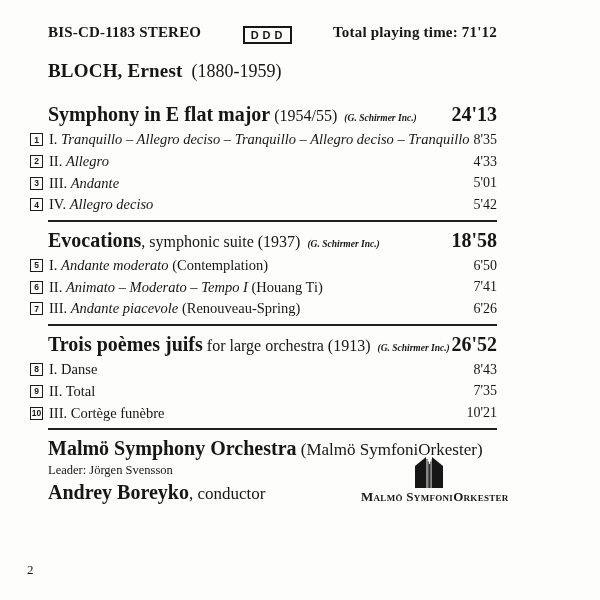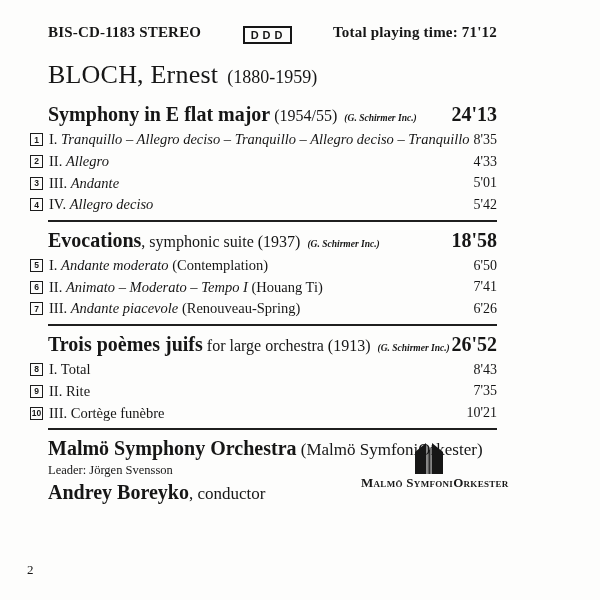"BLOCH, Ernest" .composer-name { font-size: 26px -> 19px; font-weight: normal -> bold }
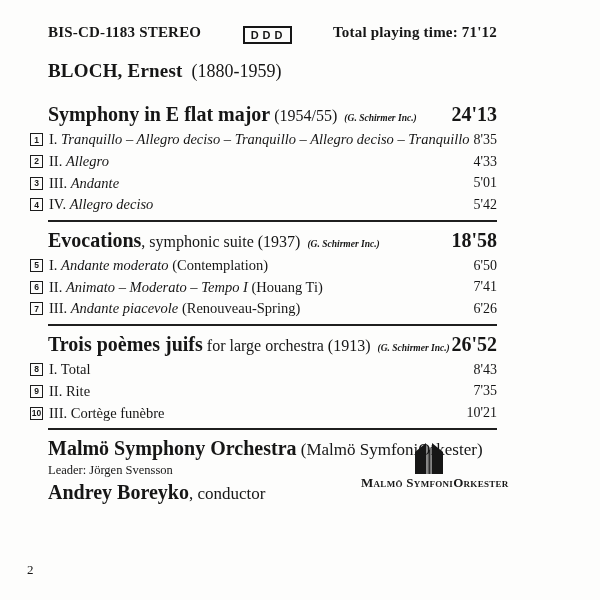"I. Total" span.rom { text: Total -> Danse }
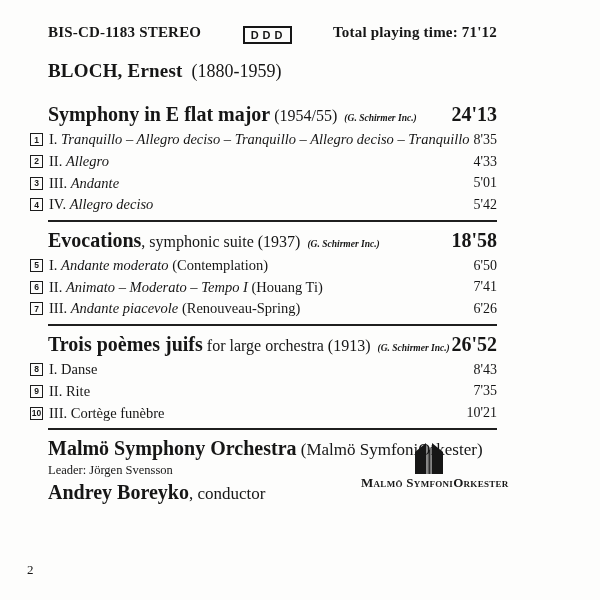"II. Rite" span.rom { text: Rite -> Total }
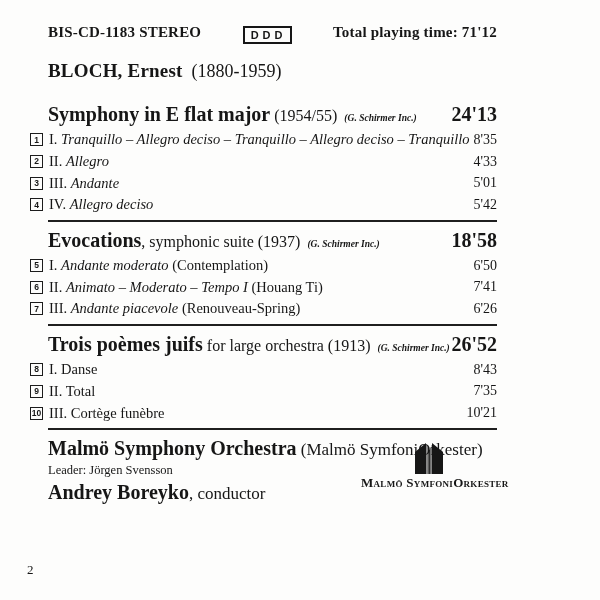"Malmö SymfoniOrkester" .orch-logo { top: 4px -> 18px }
